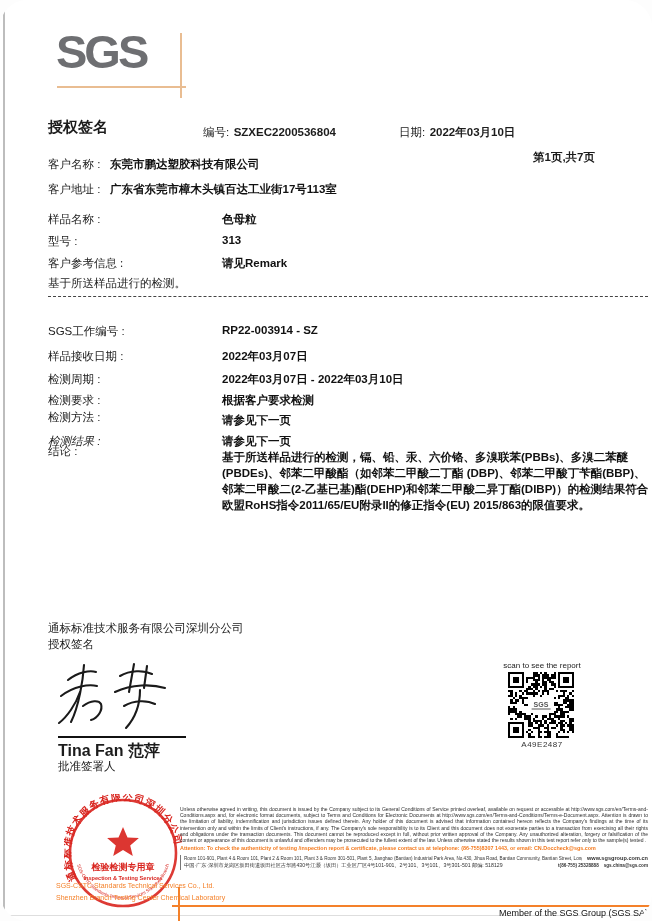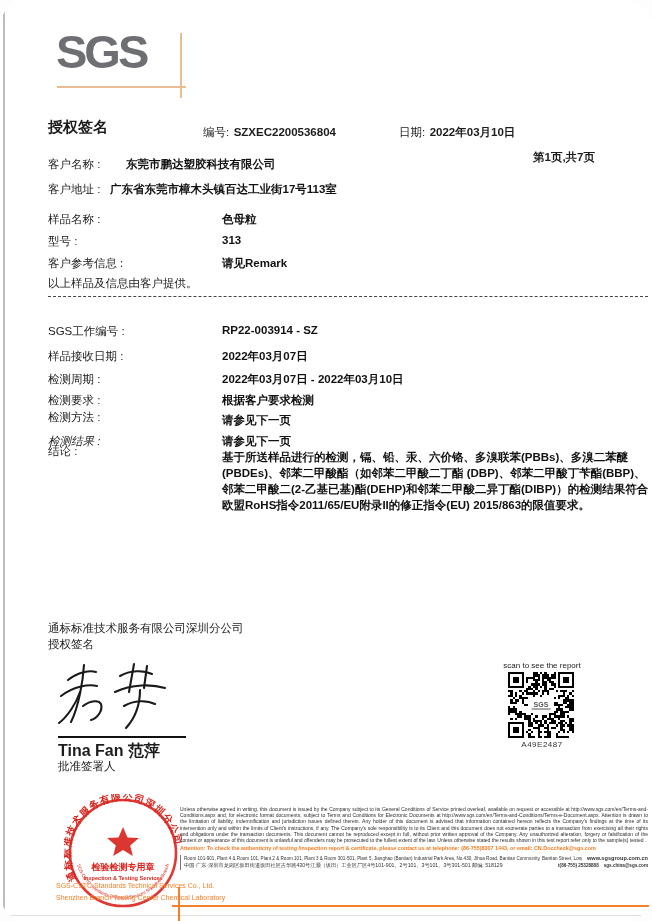"东莞市鹏达塑胶科技有限公司" div.abs { left: 126px -> 110px }
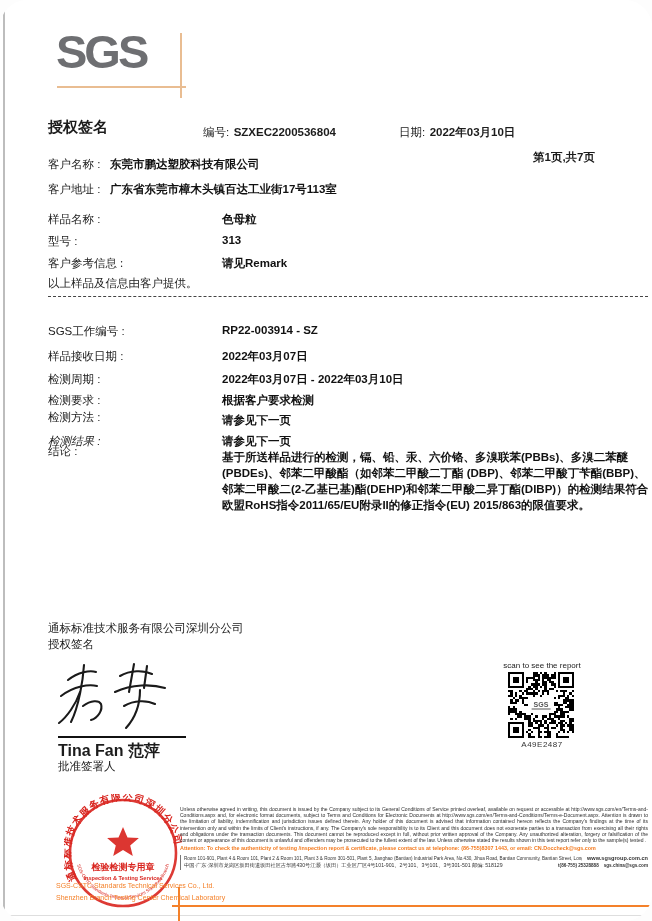"以上样品及信息由客户提供。" div.abs { text: 以上样品及信息由客户提供 -> 基于所送样品进行的检测 }
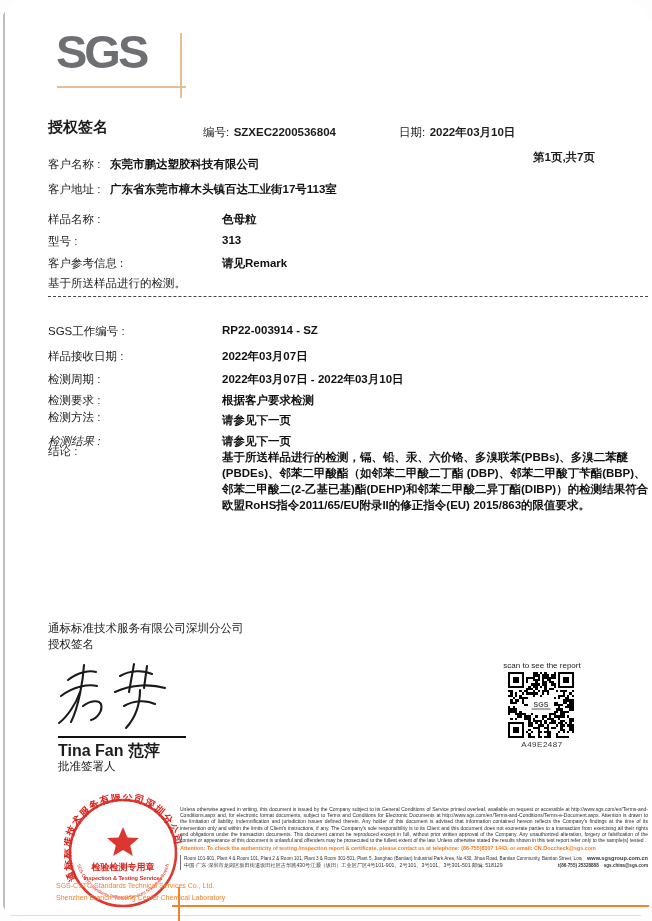"Member of the SGS Group" div.abs { html: none -> <div>Member of the SGS Group (SGS SA)</div> }
